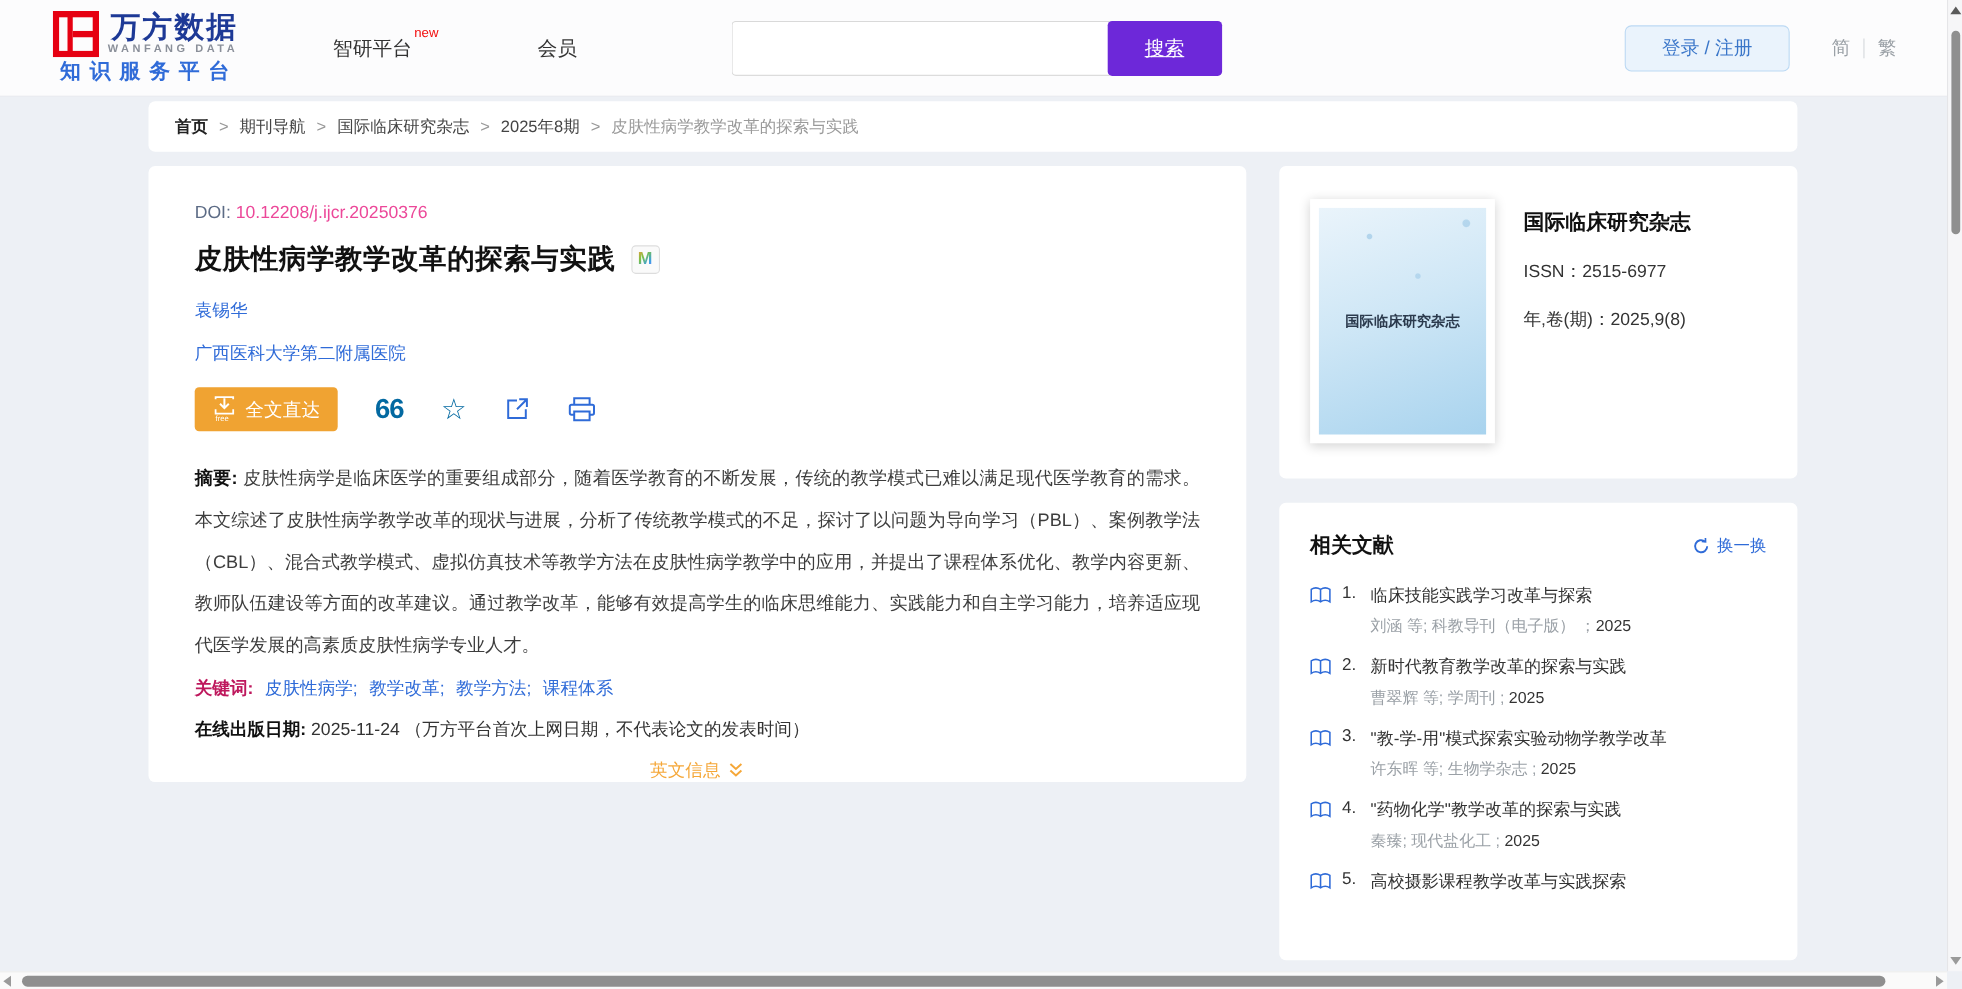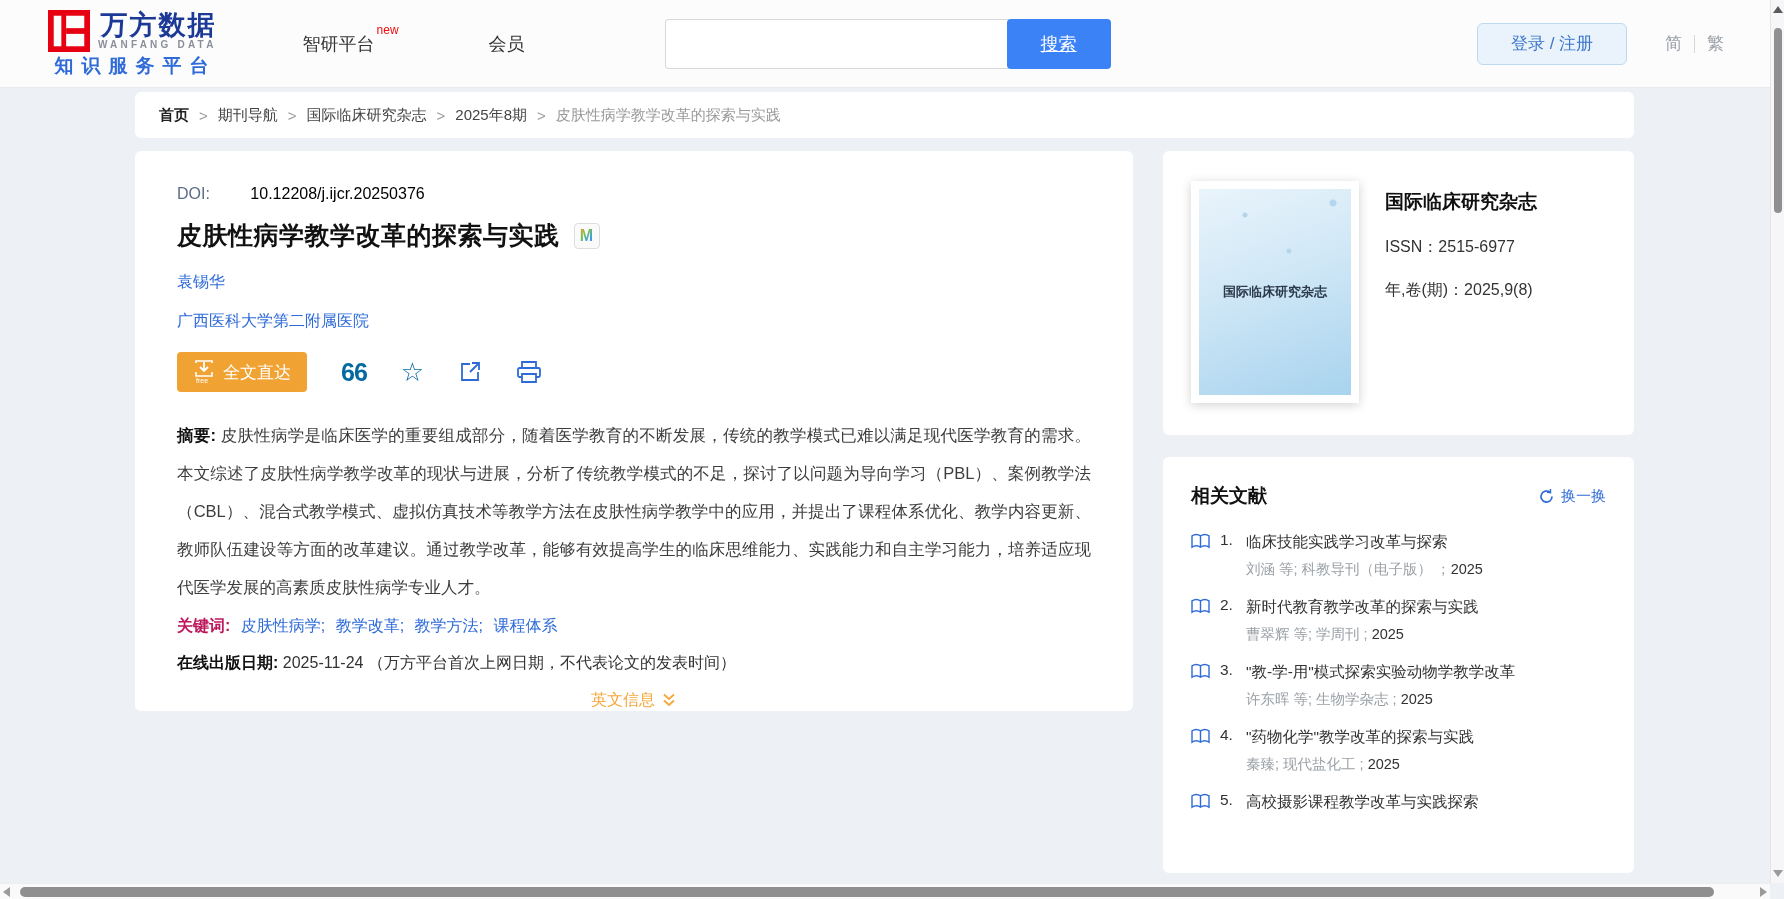"搜索" .search-btn { background: #3b82f6 -> #6d28d9 }
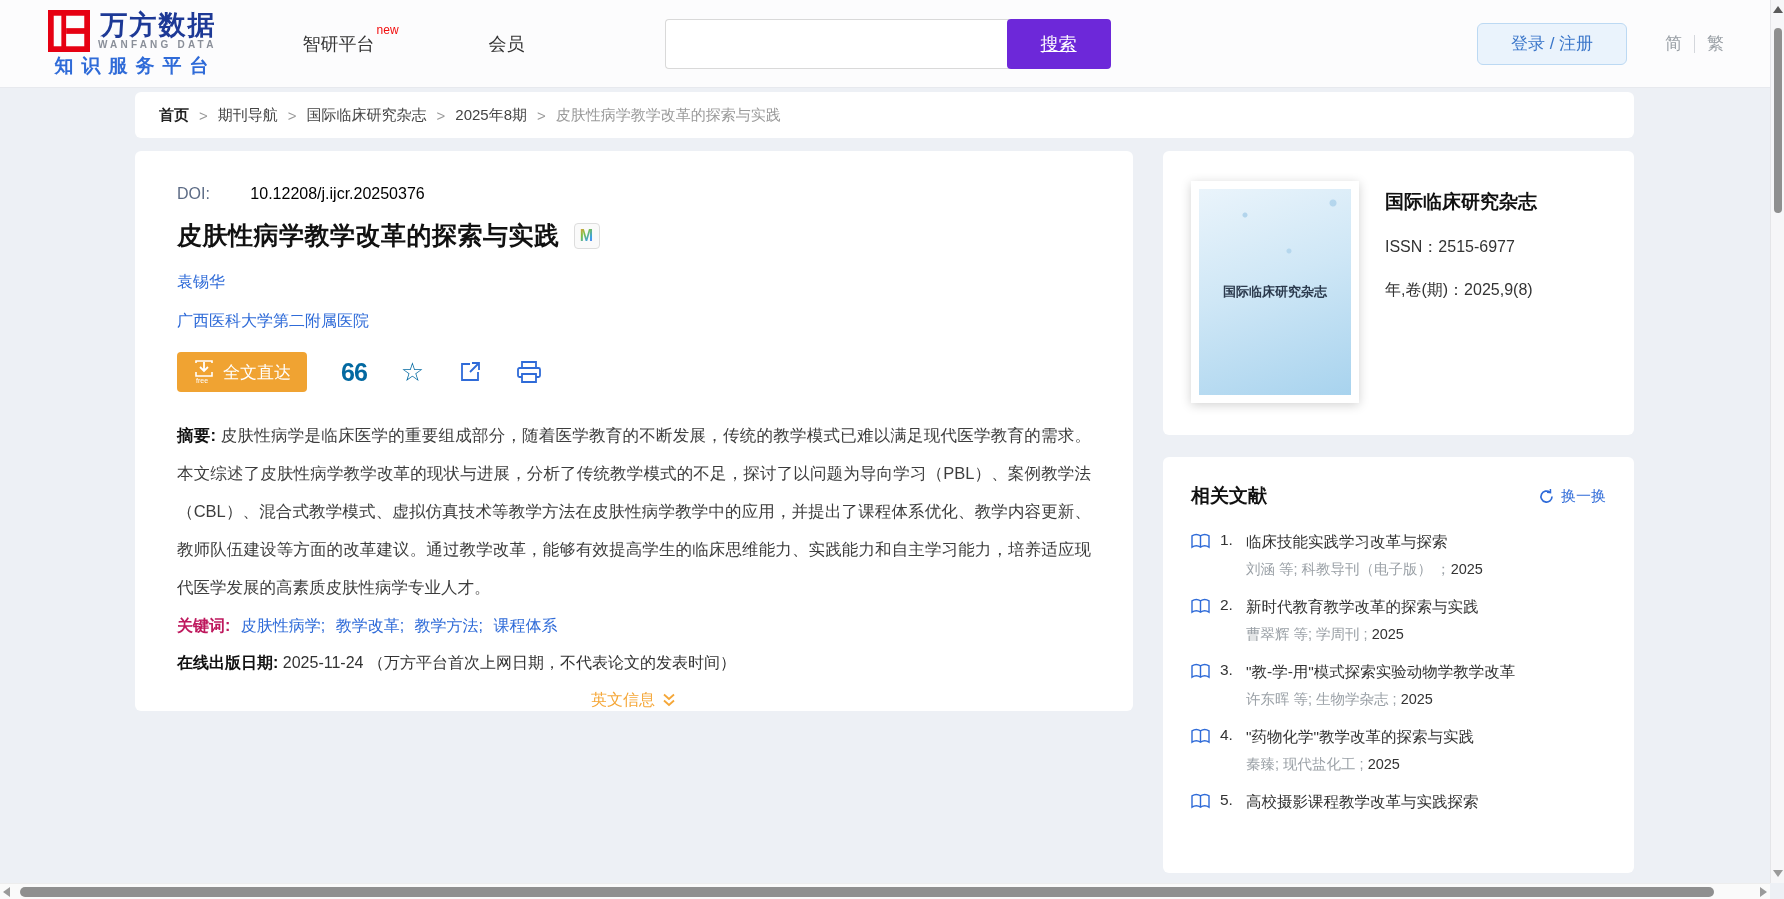"10.12208/j.ijcr.20250376" .doi-line a { color: #000000 -> #ec4899; margin-left: 36px -> none }
